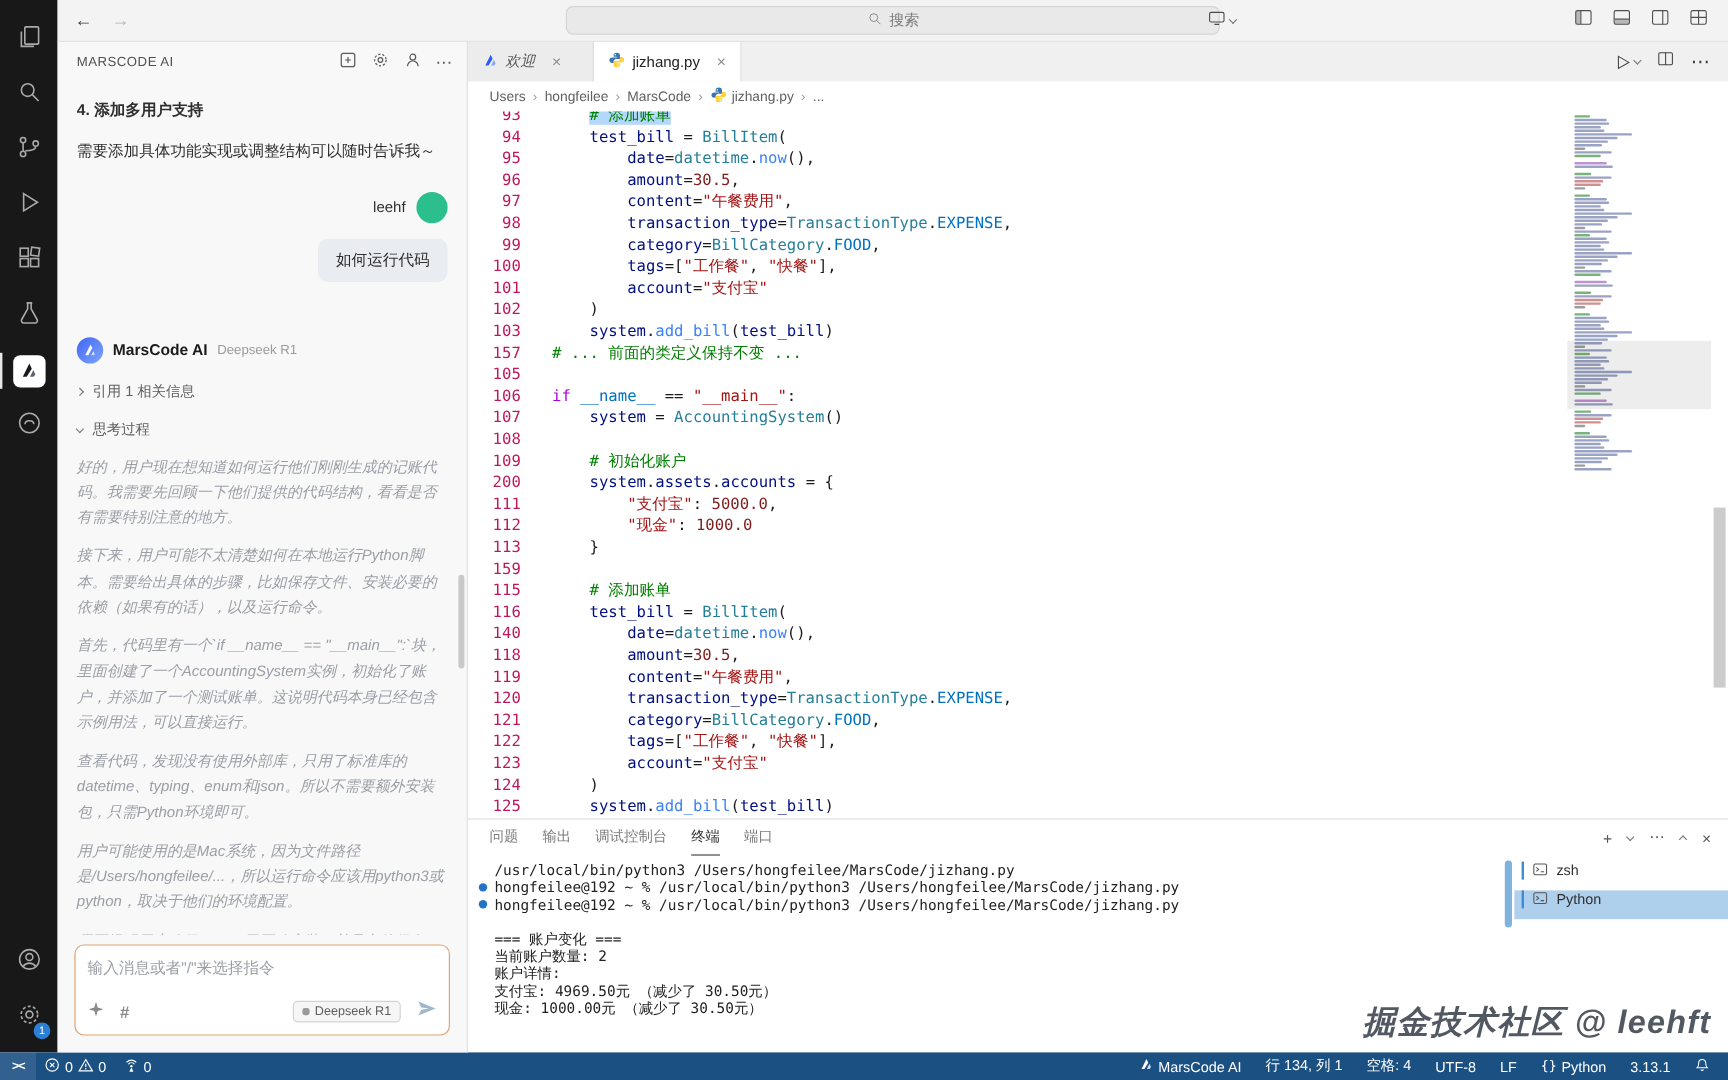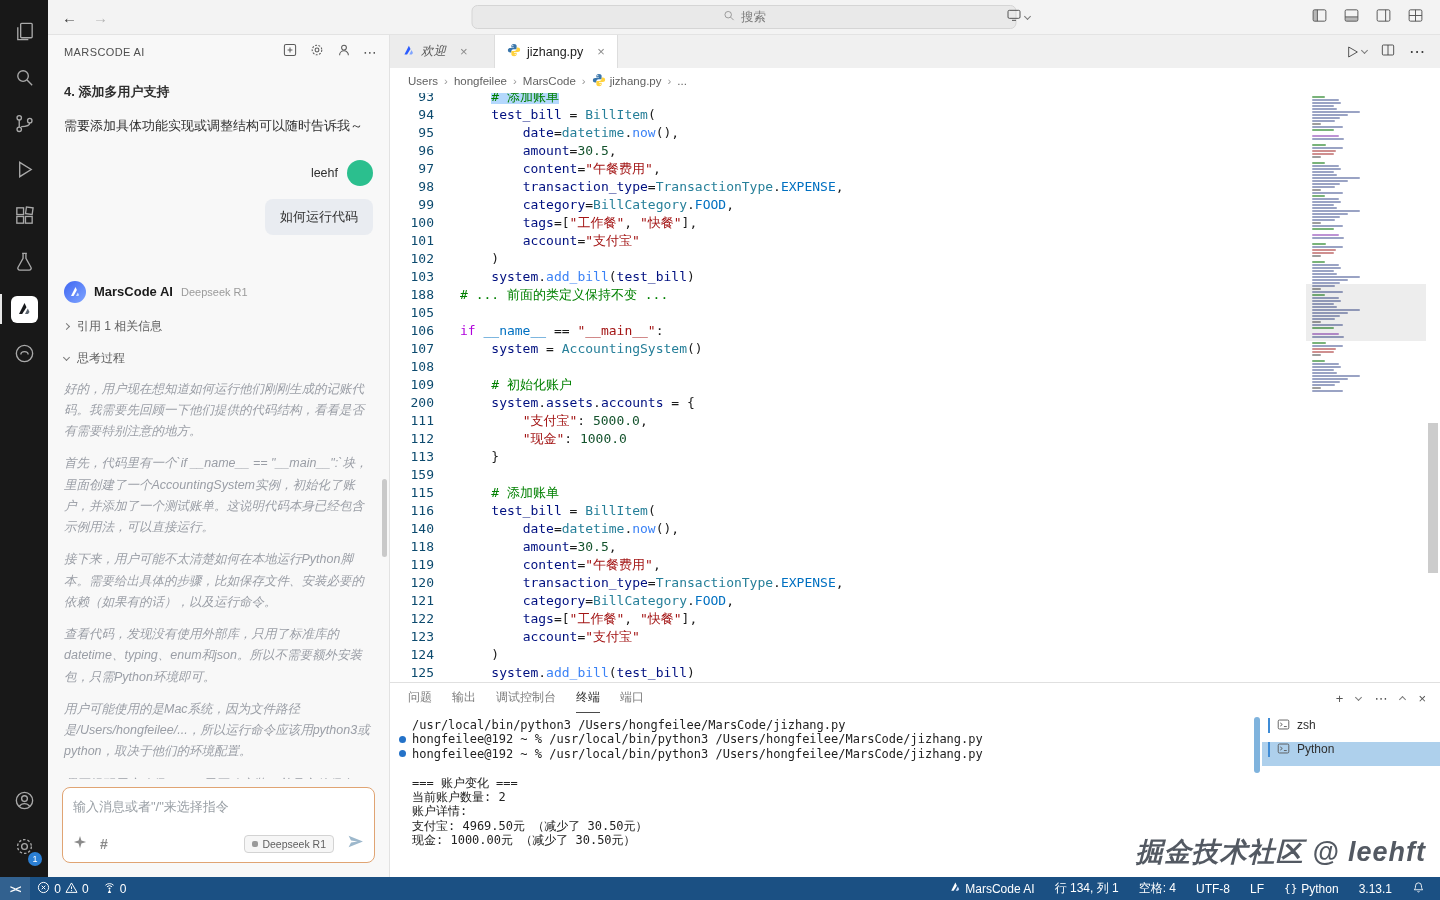"93" .gutter { color: #0c4a6e -> #be185d }
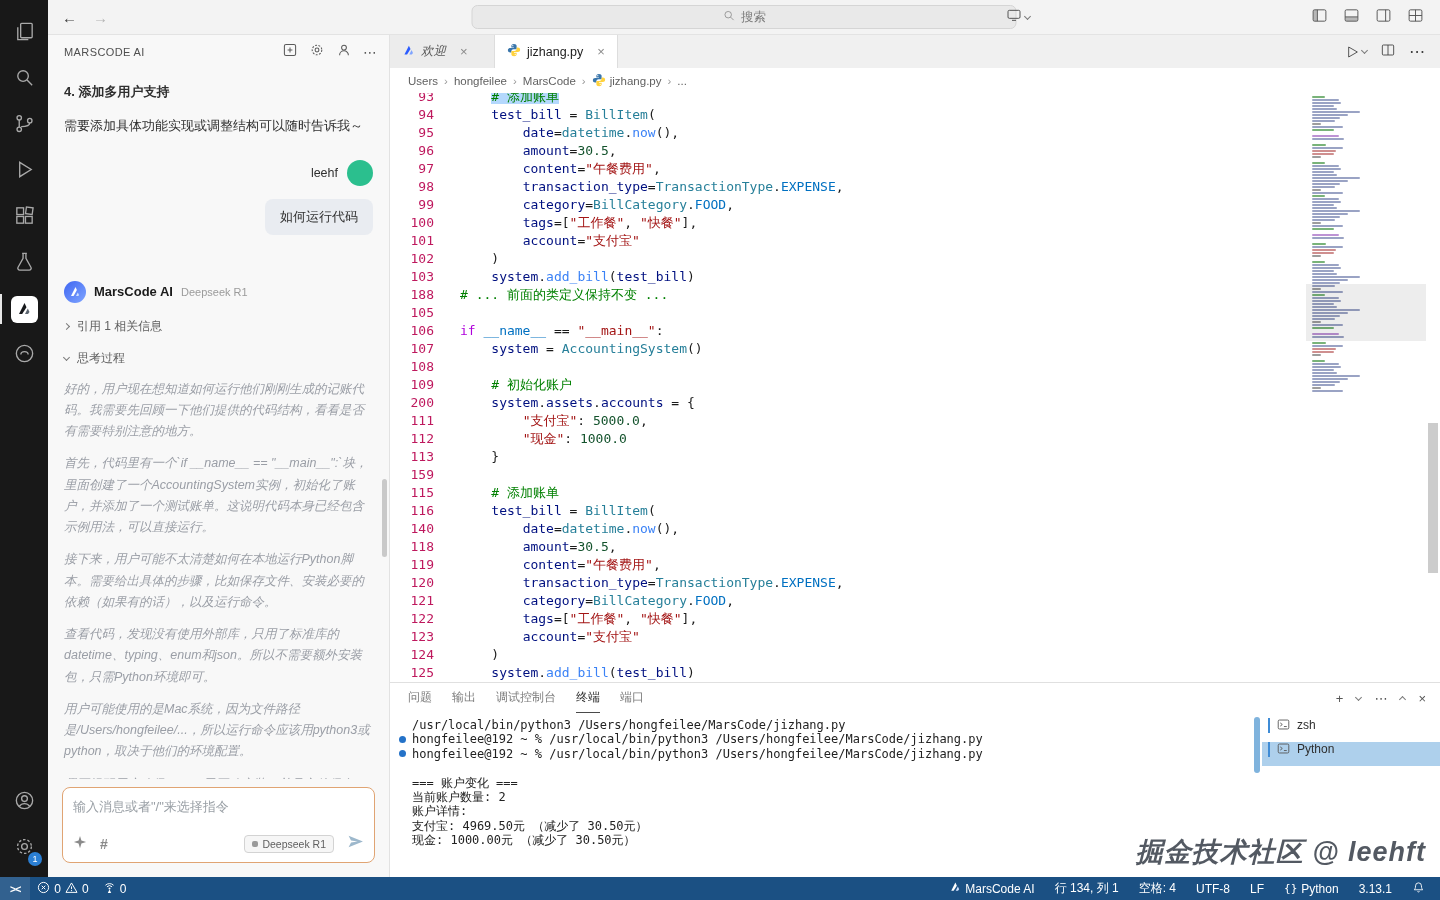"30.5" .tk-nu { color: #14532d -> #7f1d1d }
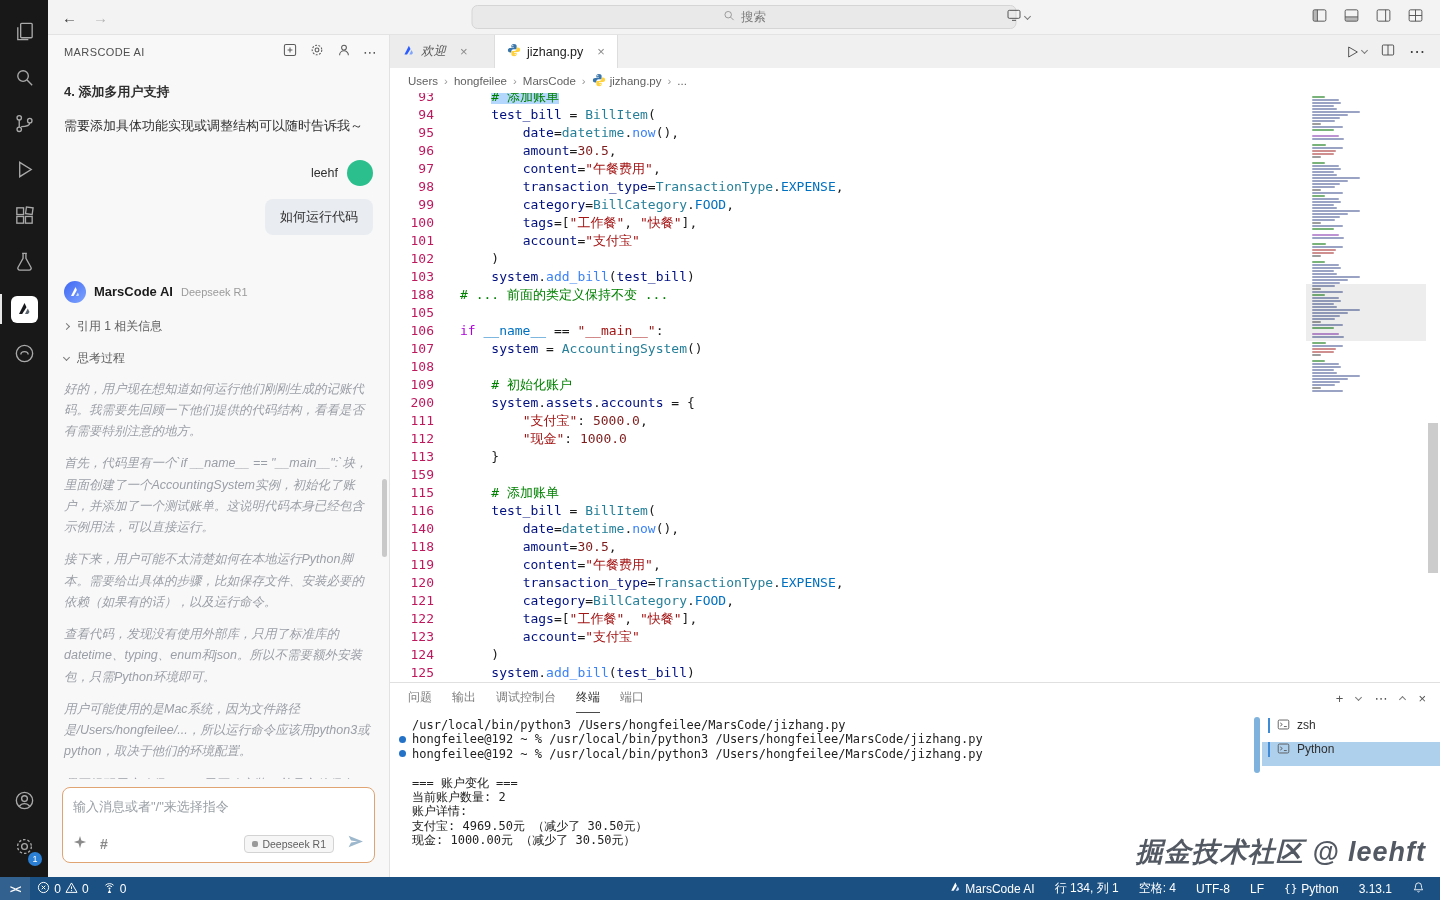"188" div.ln { text: 188 -> 157 }
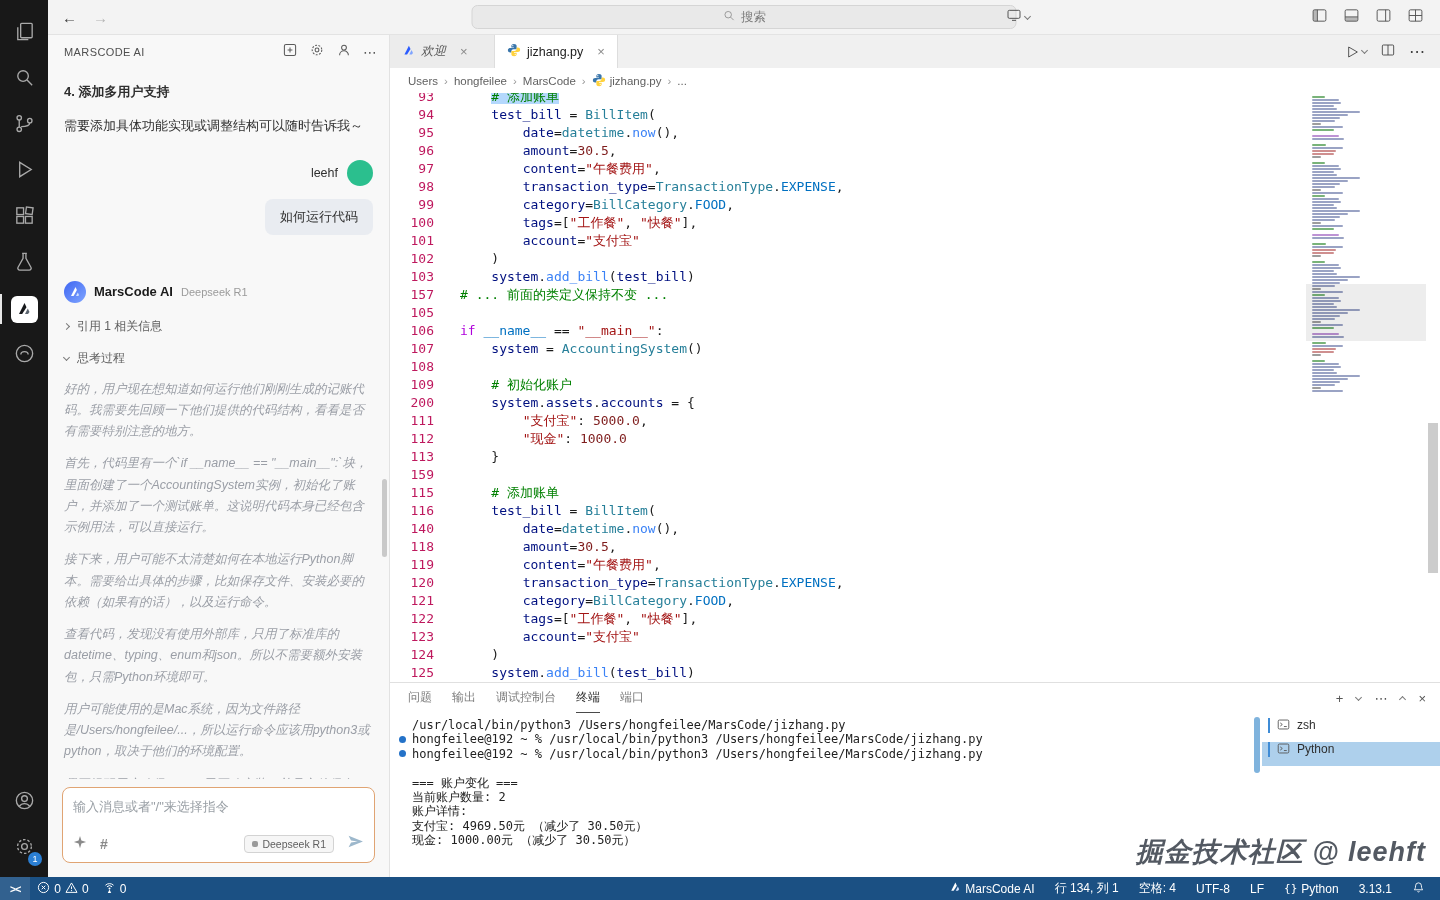"首先，代码里有一个`if __name__ ==" p.think-p { order: before "接下来，用户可能不太清楚如何在本地运行Python脚本。需要给出具体的步骤，比如" -> after "接下来，用户可能不太清楚如何在本地运行Python脚本。需要给出具体的步骤，比如" }
